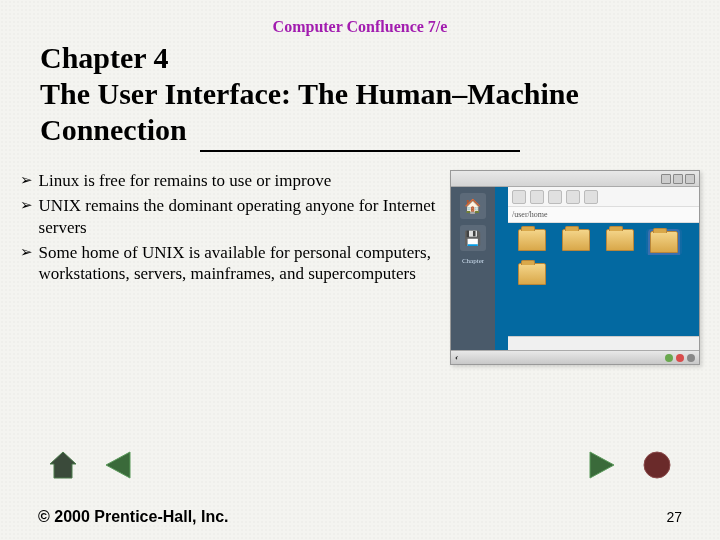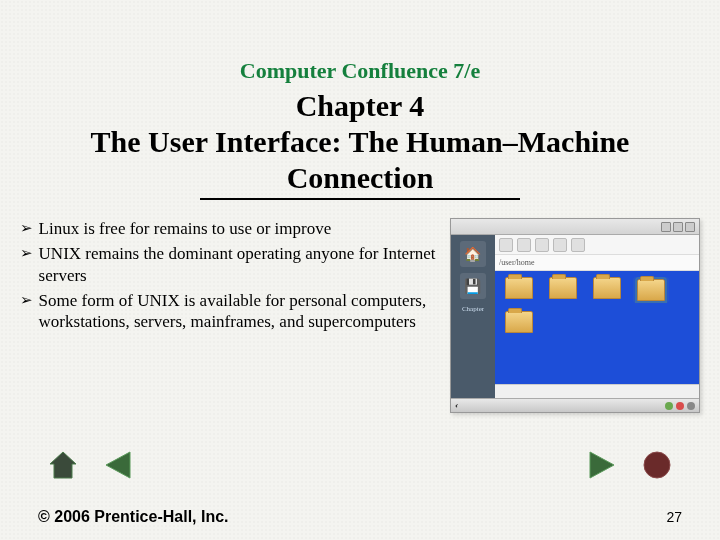"Computer Confluence 7/e" .header-small { color: #15803d -> #a21caf; font-size: 22px -> 16px; margin-top: 40px -> none }
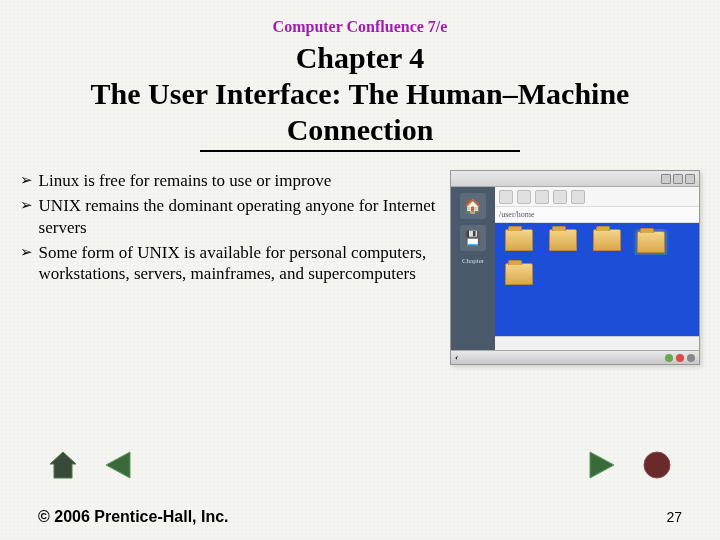"Chapter 4" .chapter-title { text-align: center -> left }
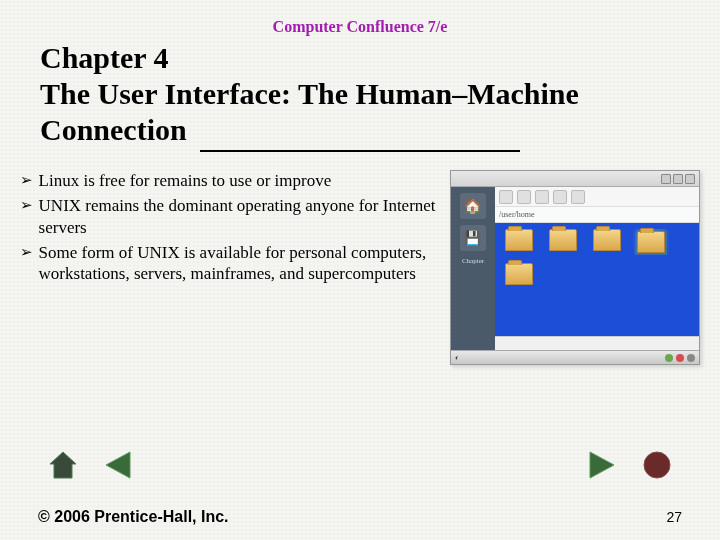"/user/home" .ss-main { background: #1d4ed8 -> #0369a1; padding-left: none -> 13px }
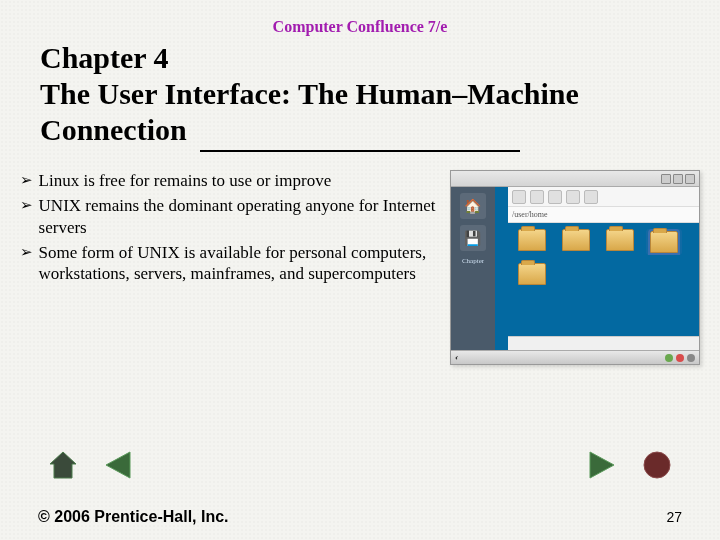"Some form of UNIX is" span { text: form -> home }
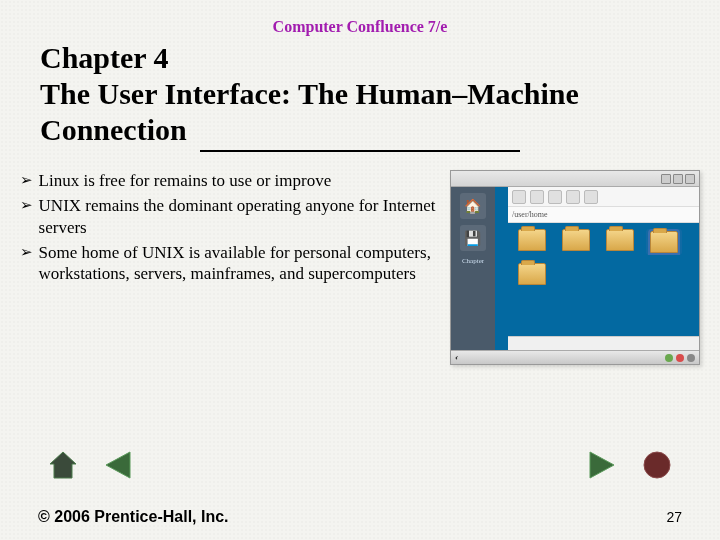"© 2006 Prentice-Hall, Inc." span.copy { text: 2006 -> 2000 }
